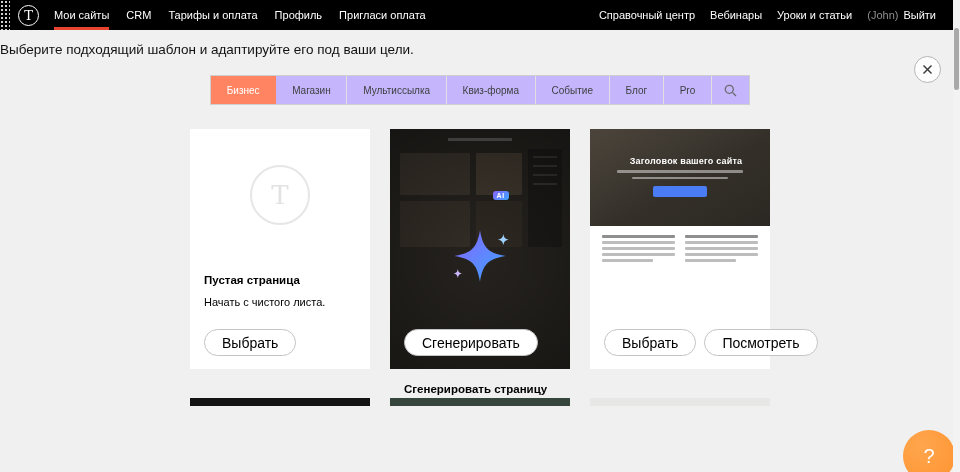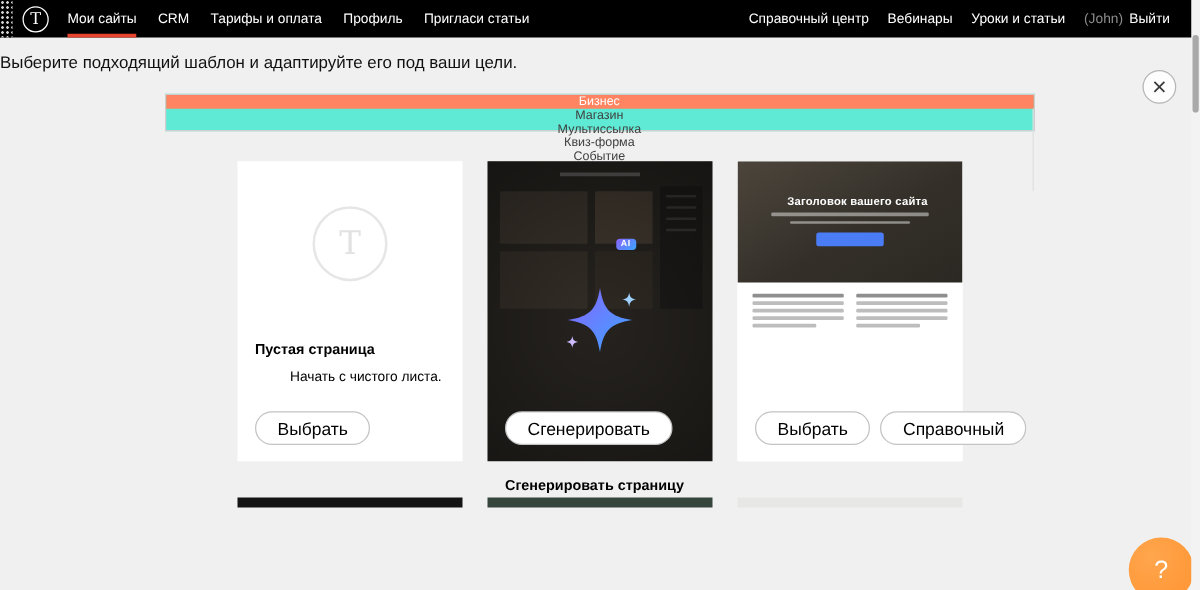"Пригласи статьи" a.nav-item { text: статьи -> оплата }
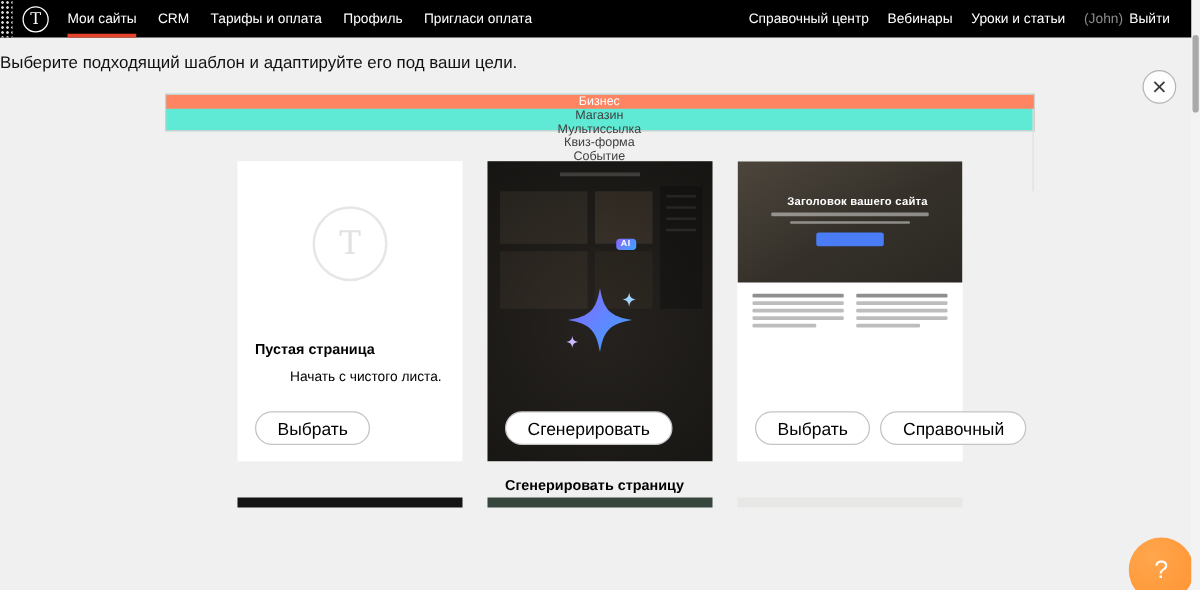"Бизнес" .tabs { background: #5eead4 -> #c4b5fd; flex-direction: column -> none; width: 696px -> 540px }
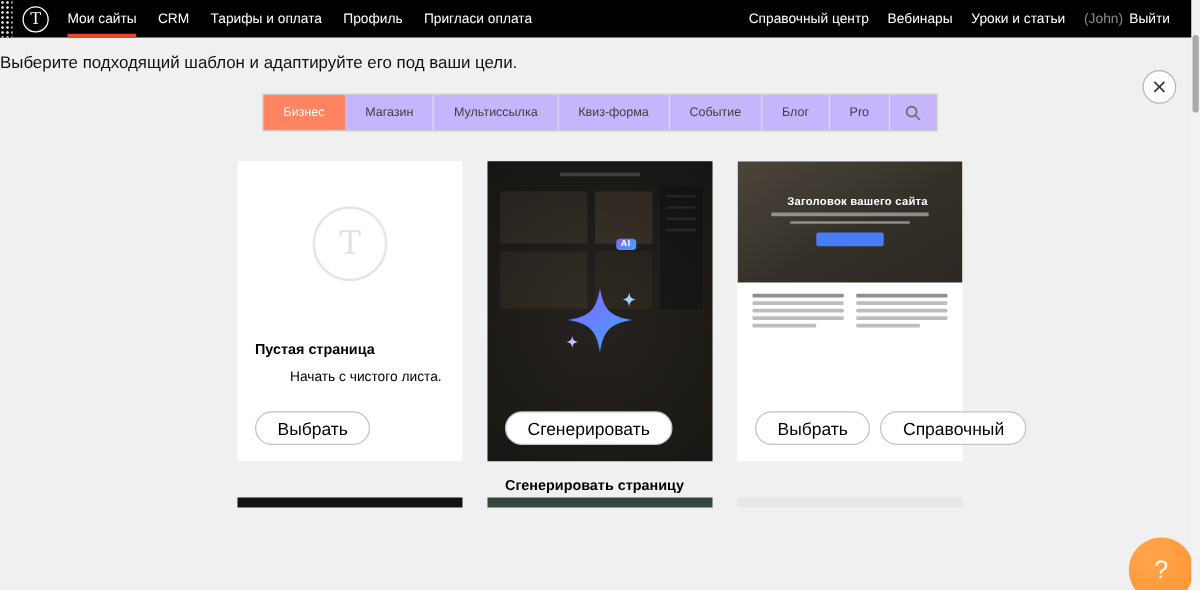"Начать с чистого листа." .card-desc { margin-left: 28px -> none }
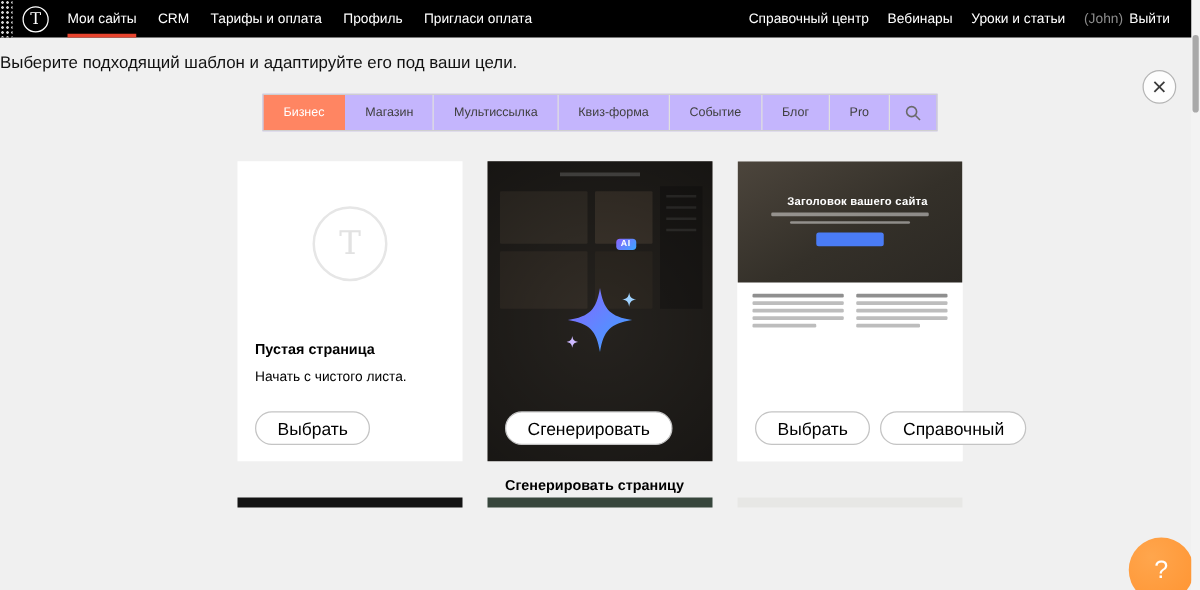"Справочный" button.pill-btn { text: Справочный -> Посмотреть }
